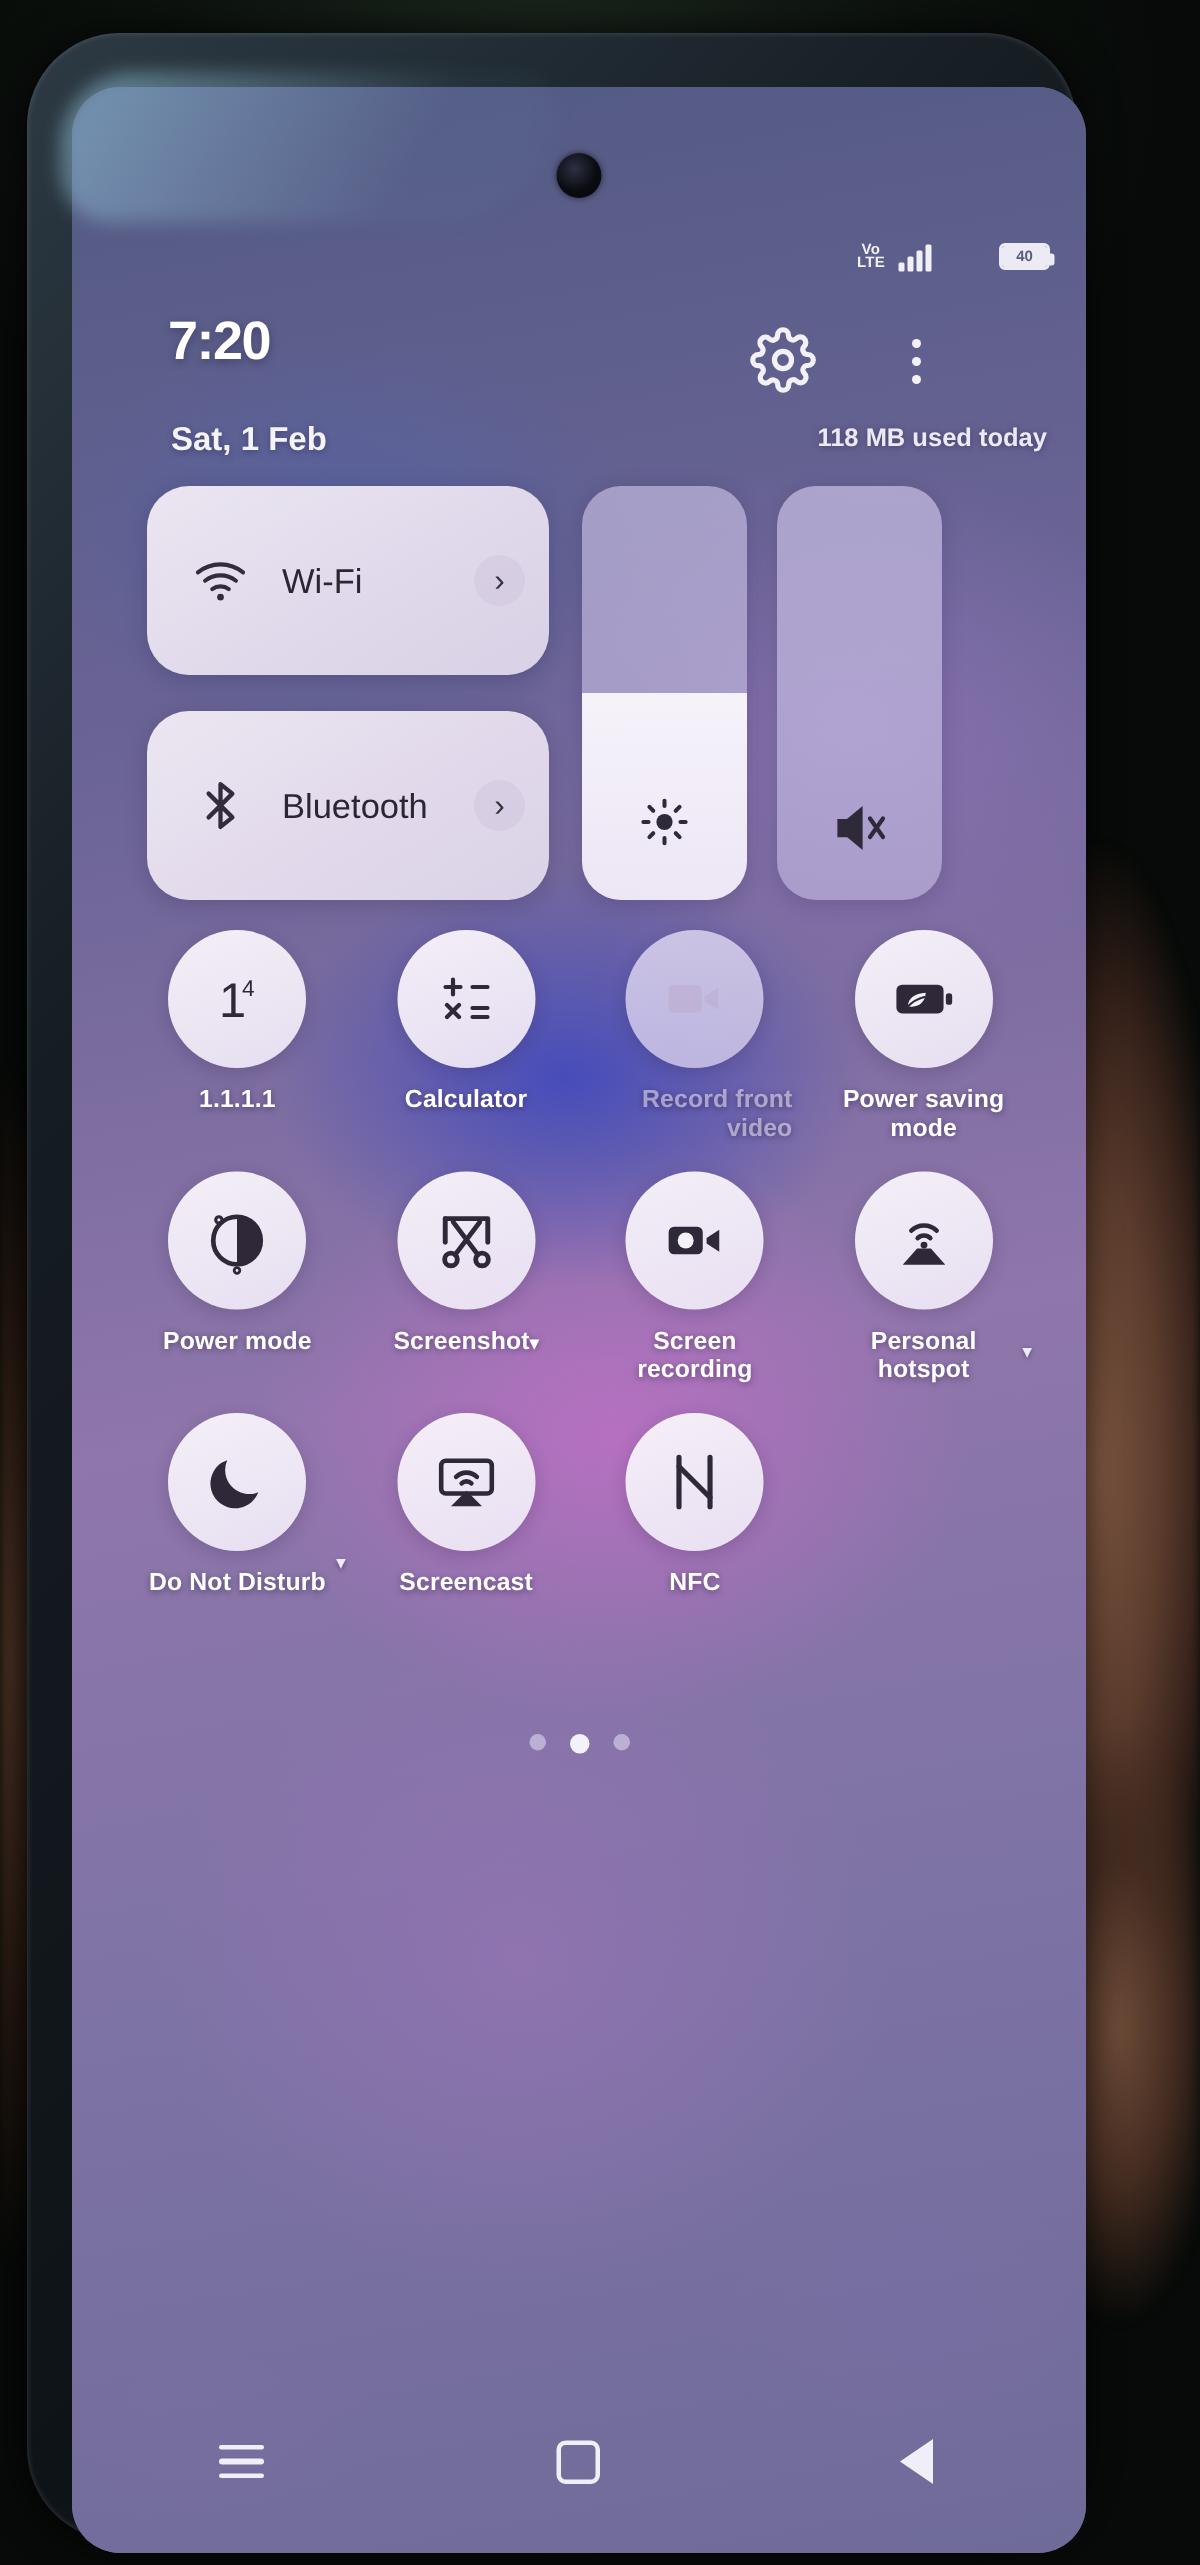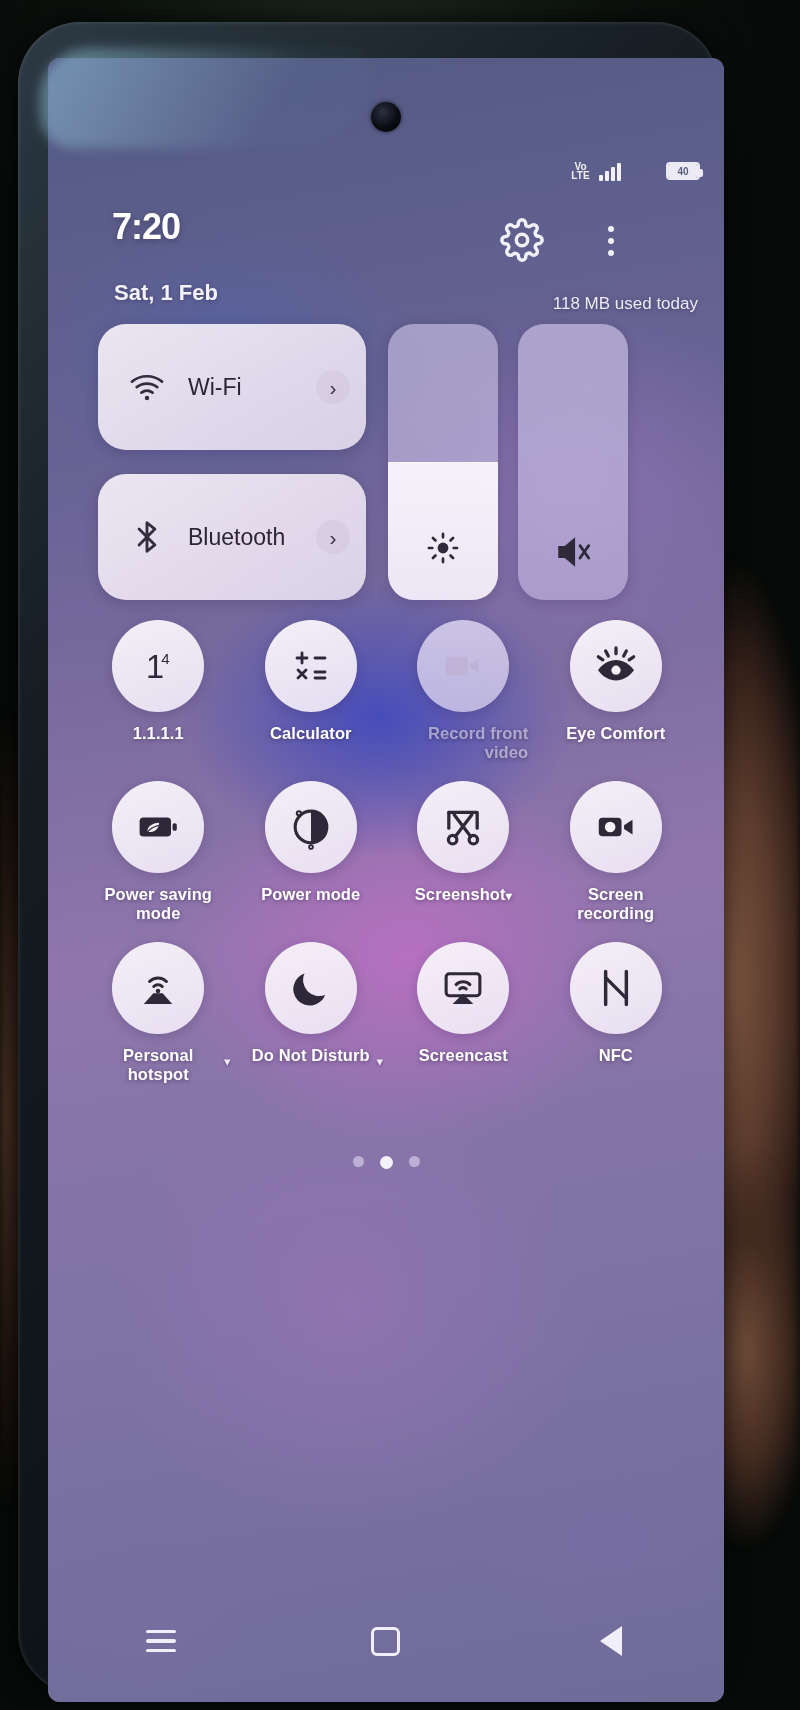"Vo" #screen { border-radius: 12px -> 32px }
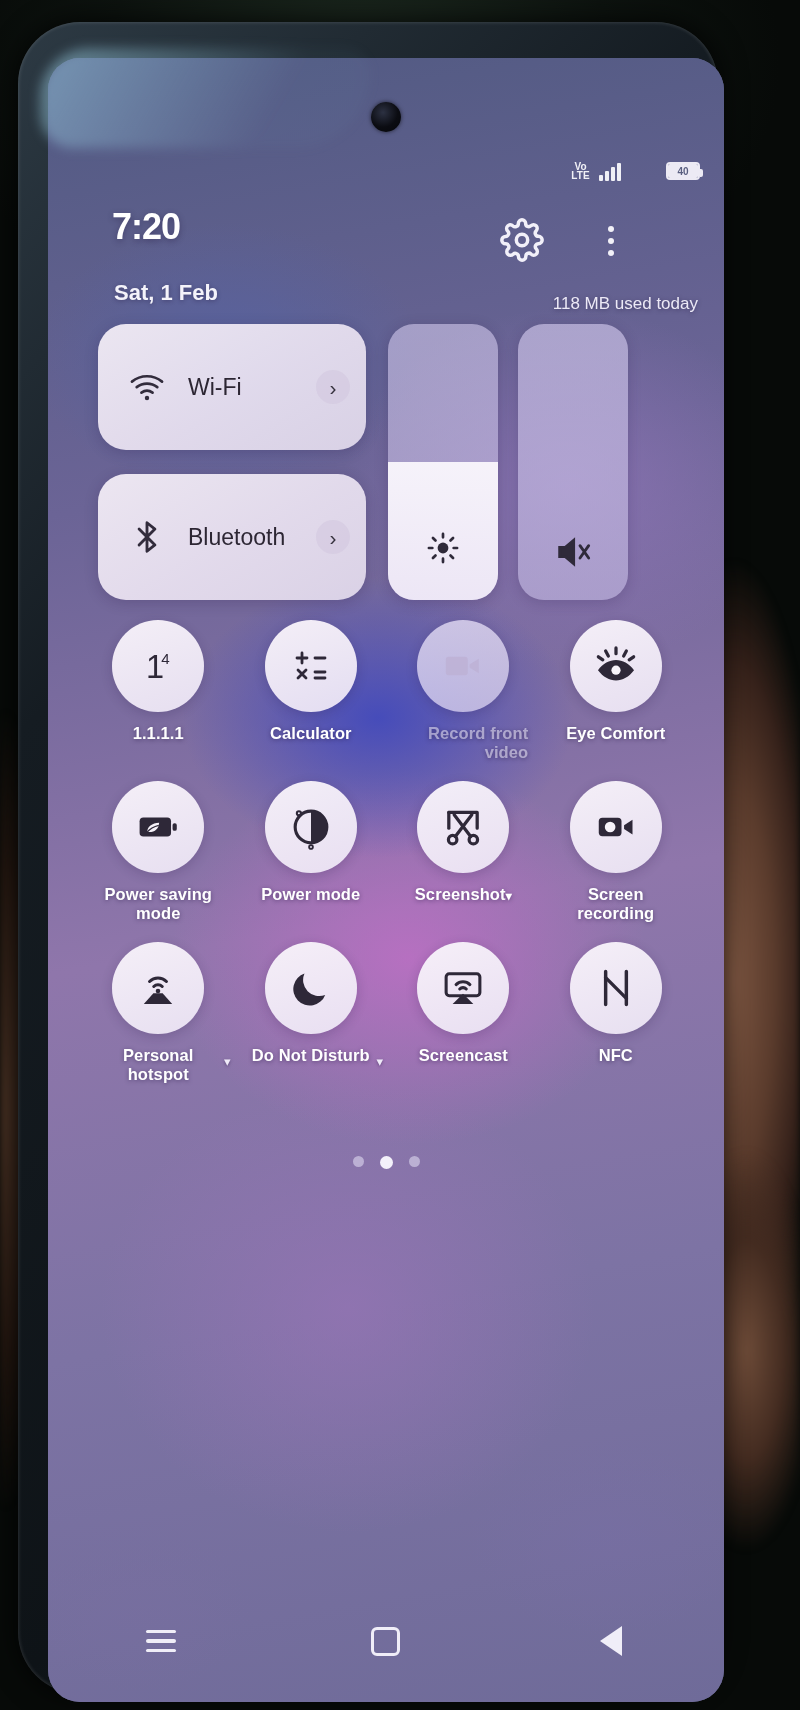"118 MB used today" #datausage { font-weight: normal -> bold; top: 236px -> 224px }
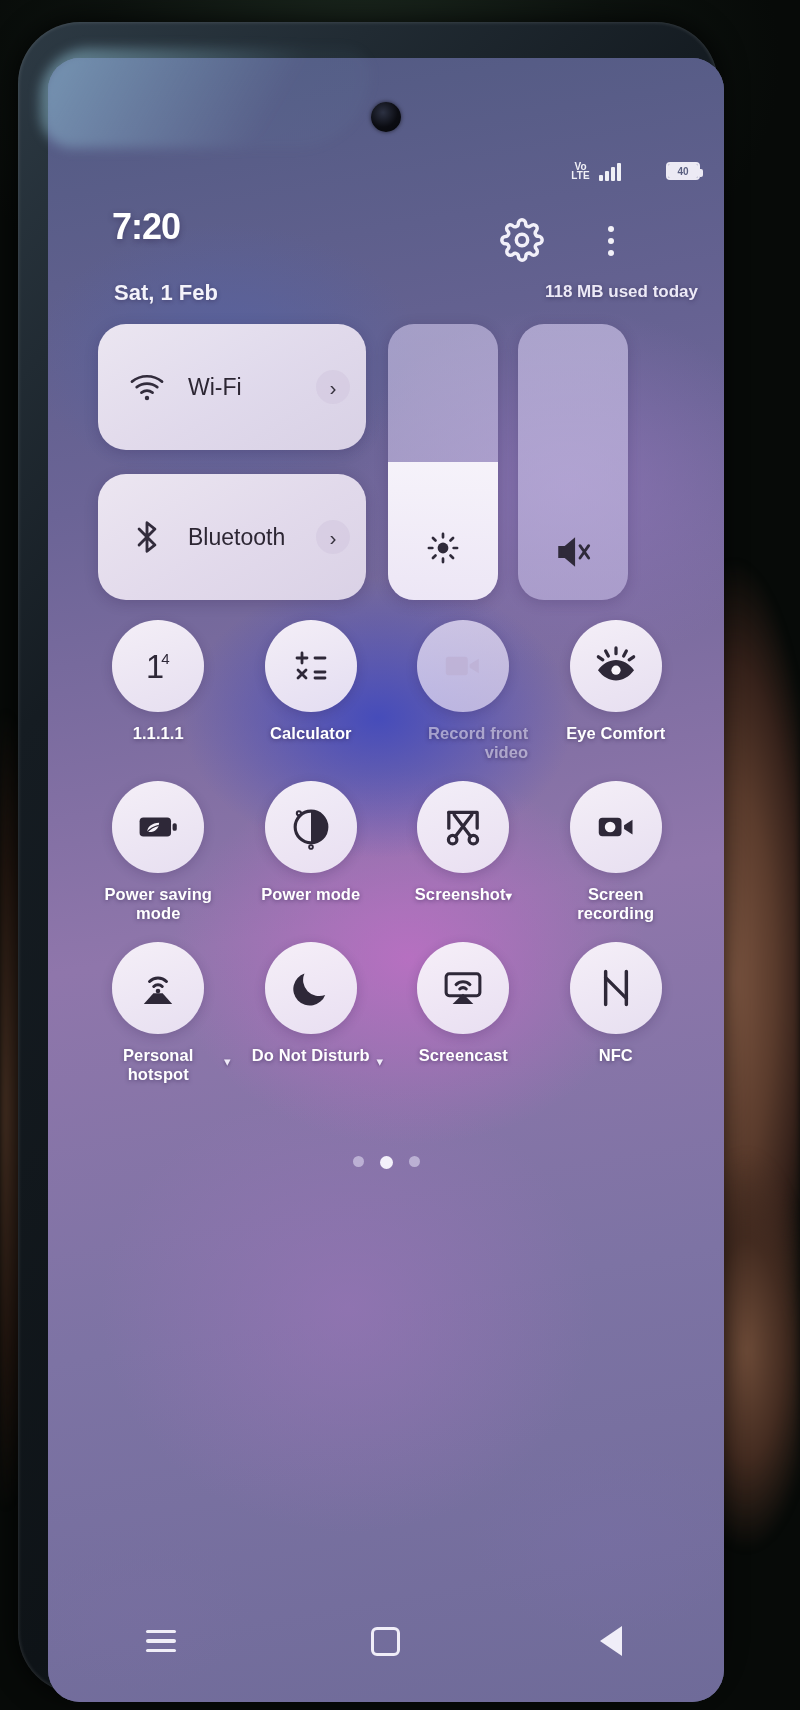"Eye Comfort" div.qt { html: <div> <div> <svg> <path></path> <circle></circle> <path></path> </svg> </div> <div>Eye Comfort</div> </div> -> none }
